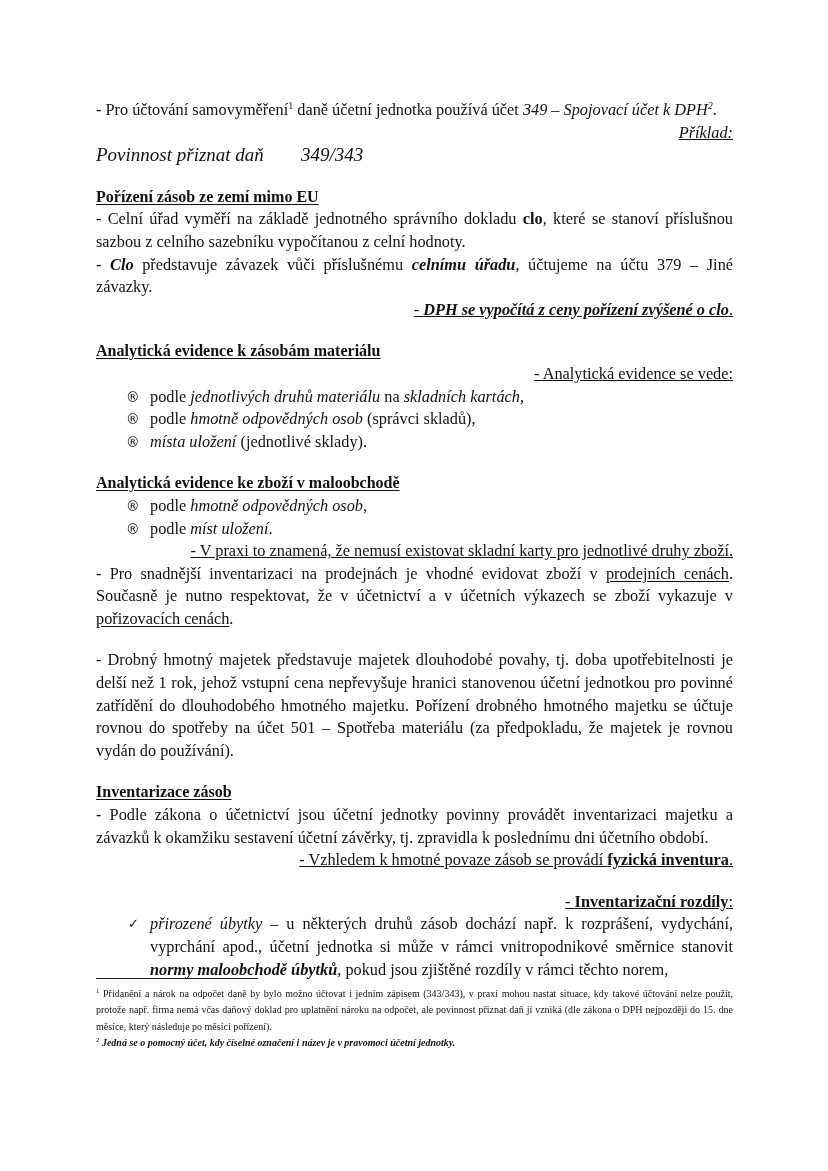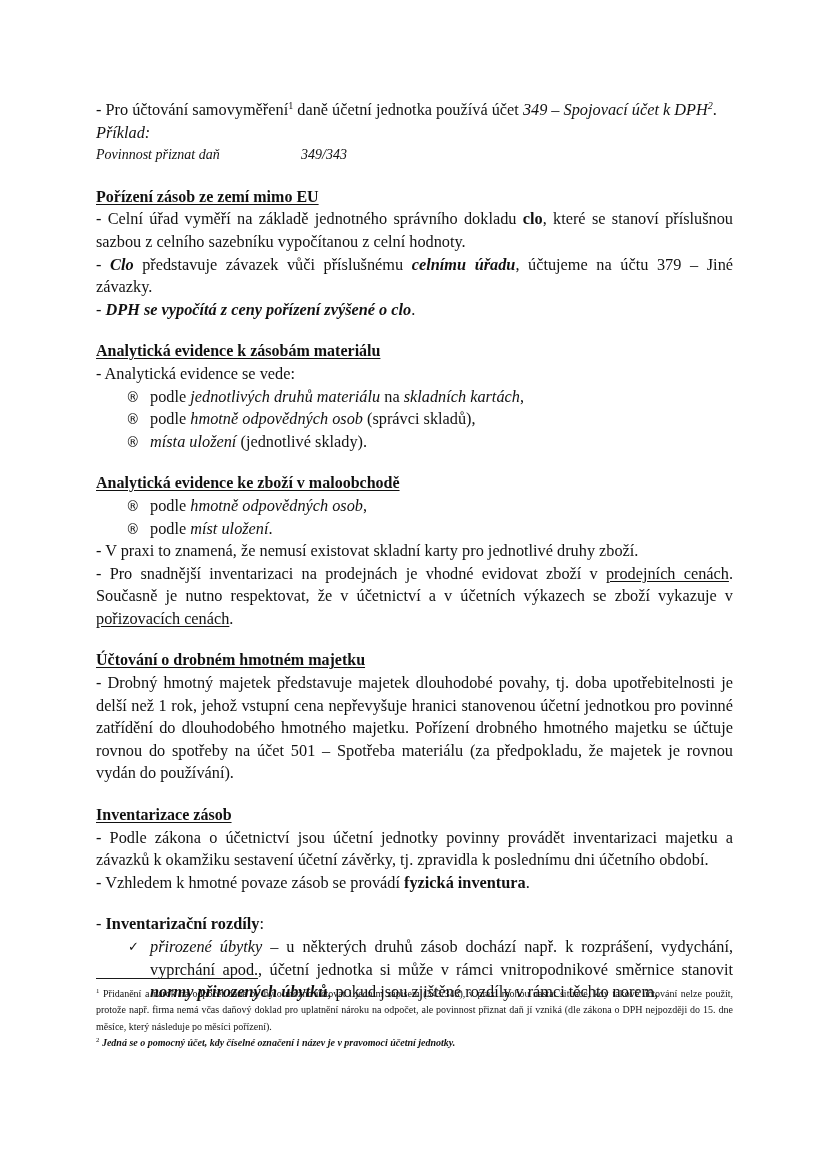"Příklad:" .para.nojust { text-align: left -> right; text-decoration: none -> underline }
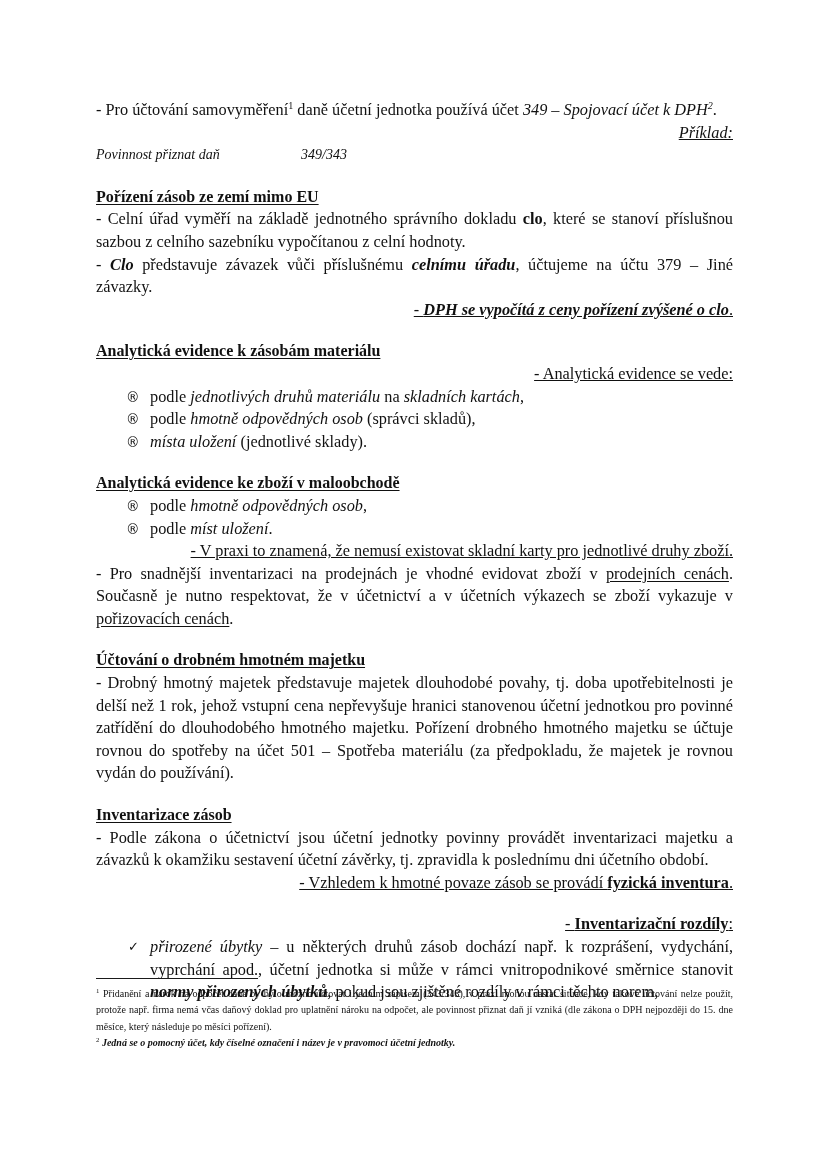"Povinnost přiznat daň 349/343" .example-row { font-size: 14px -> 19px }
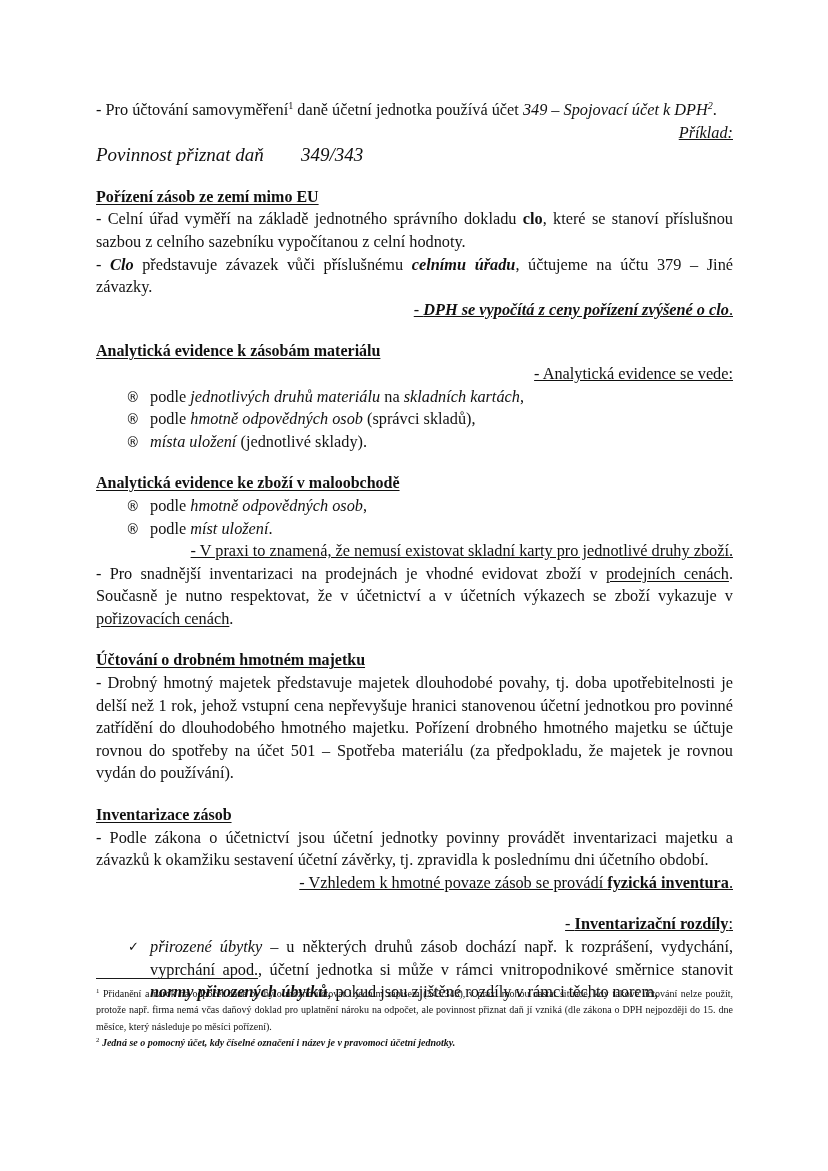"Účtování o drobném hmotném majetku" p.heading { html: <p>Účtování o drobném hmotném majetku</p> -> none }
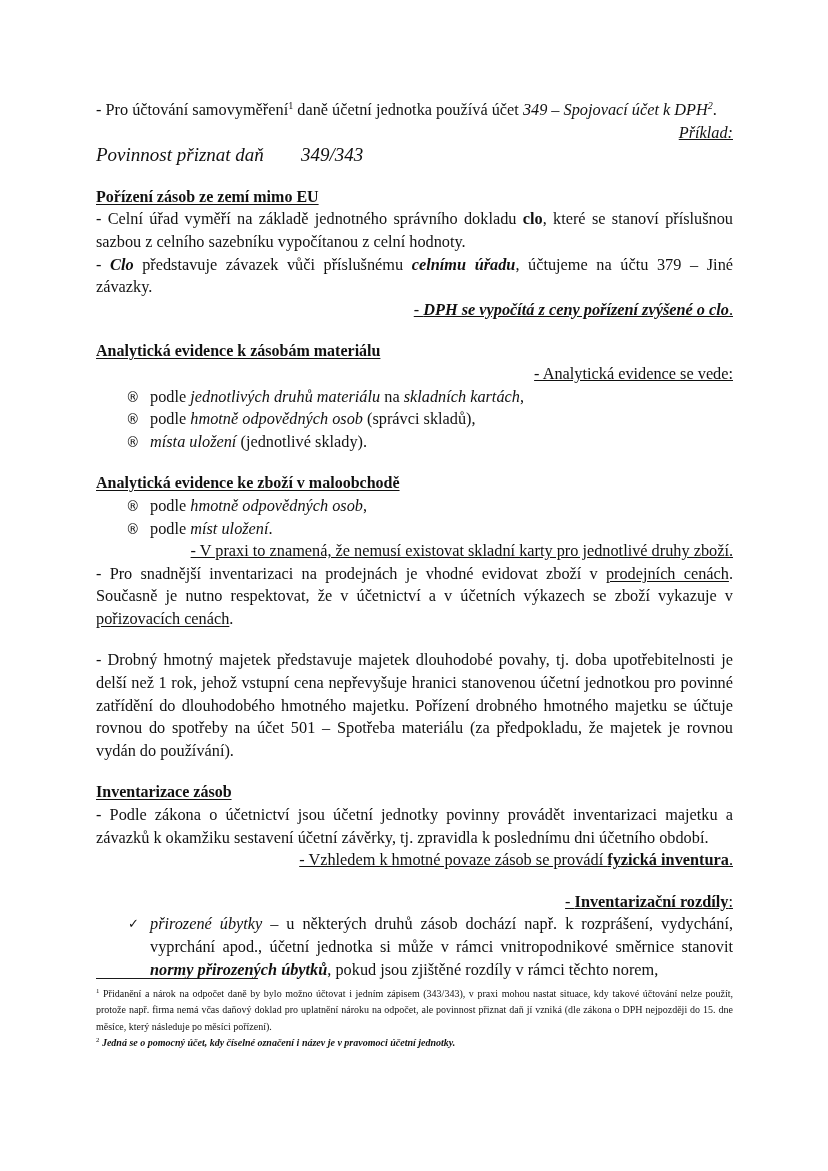"normy přirozených úbytků" span.bdit { text: přirozených -> maloobchodě }
